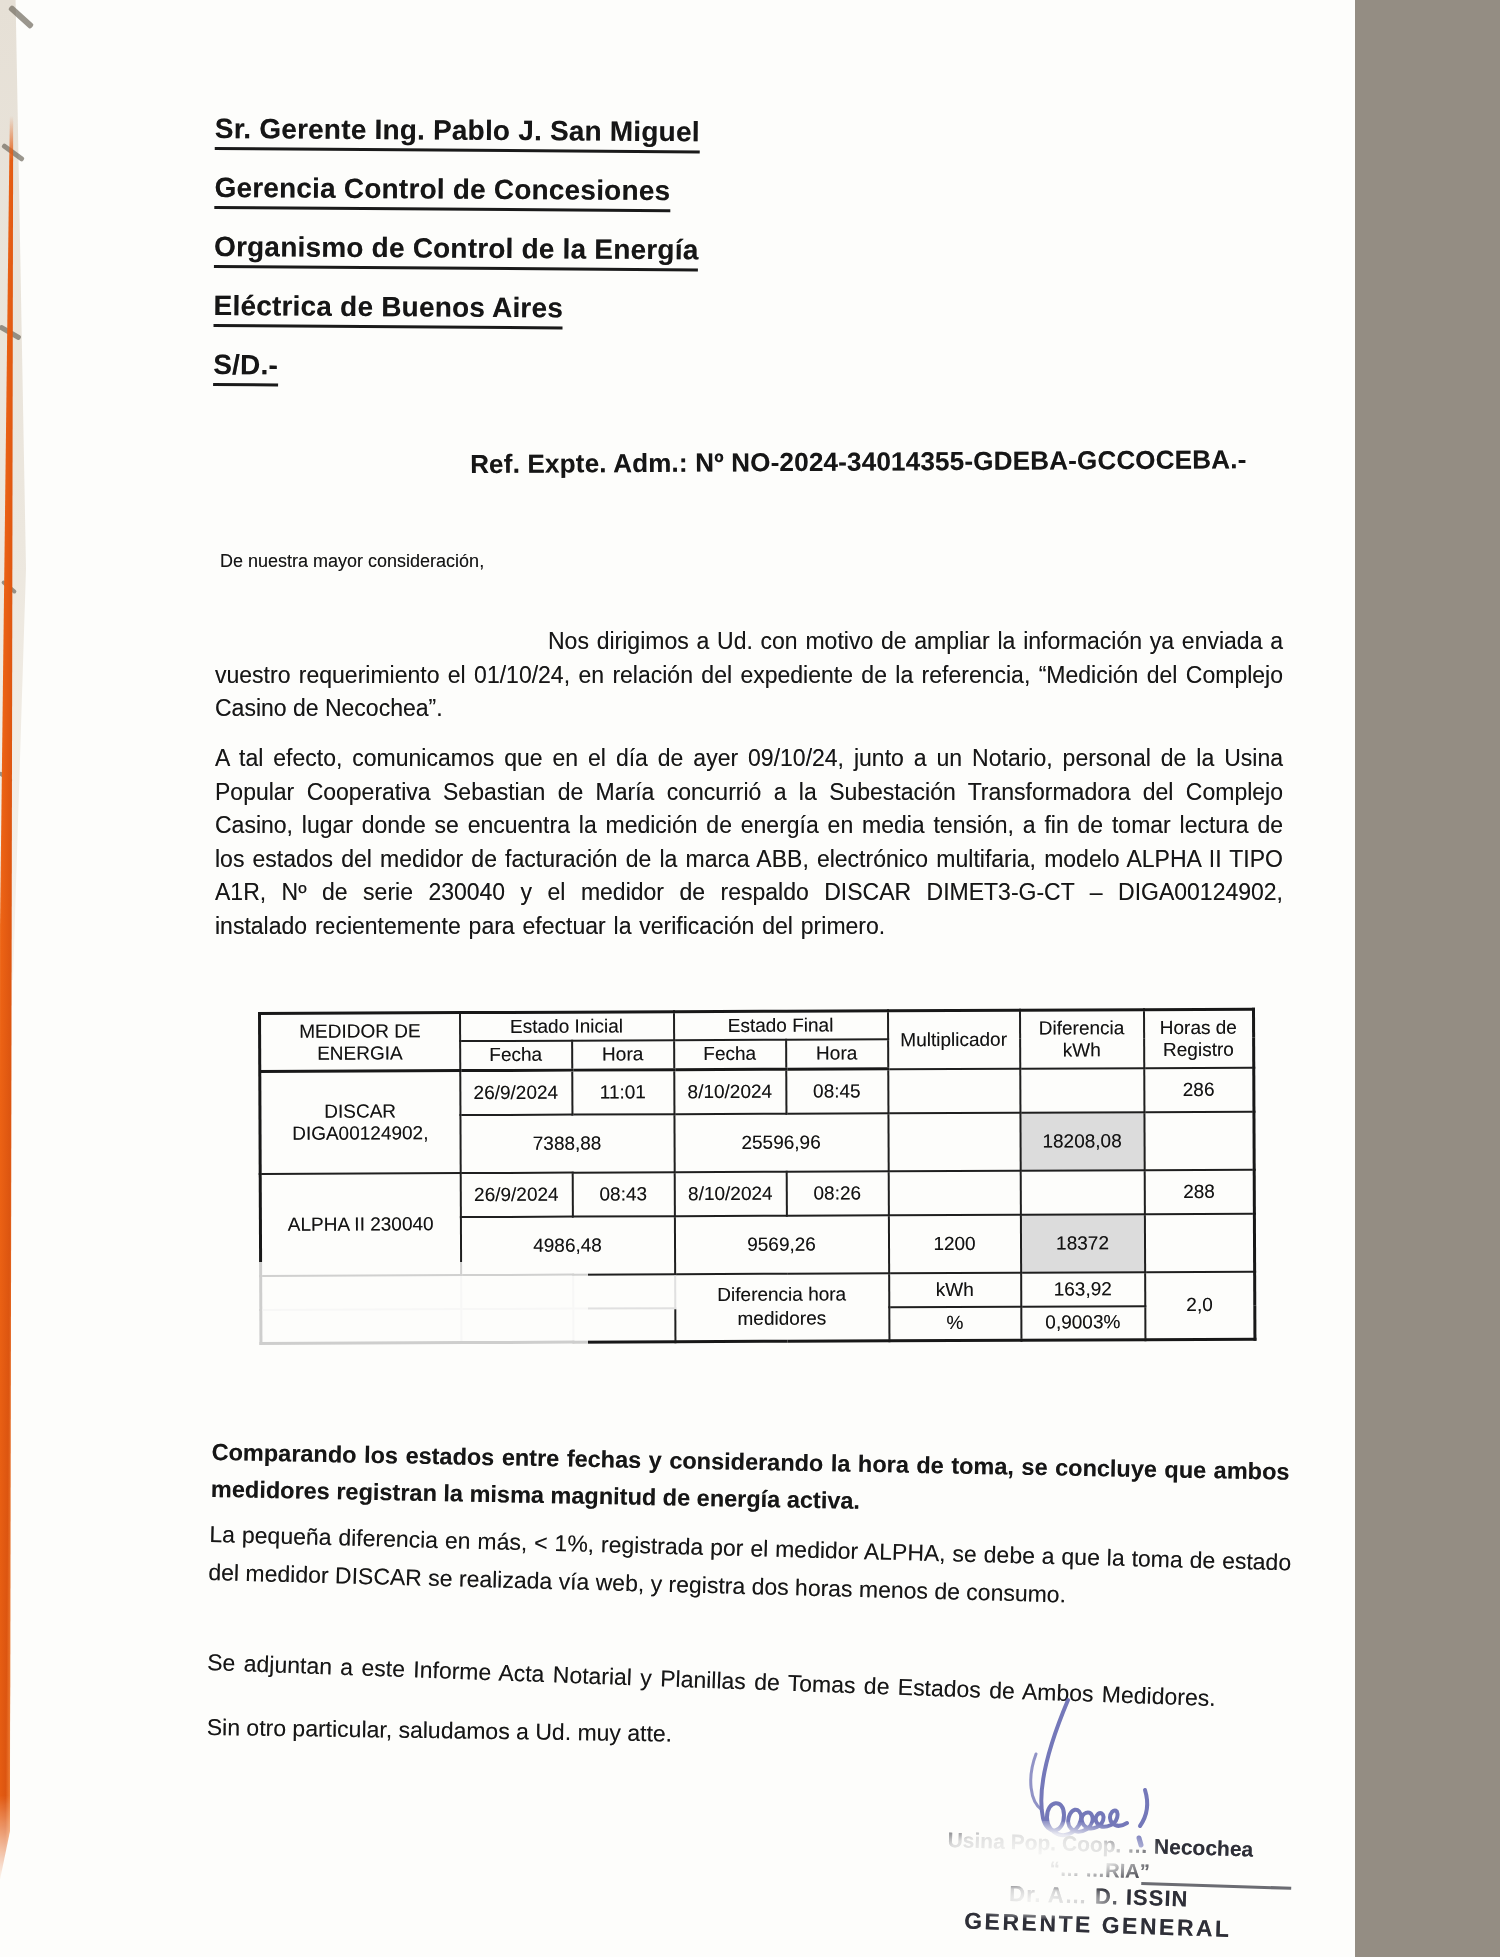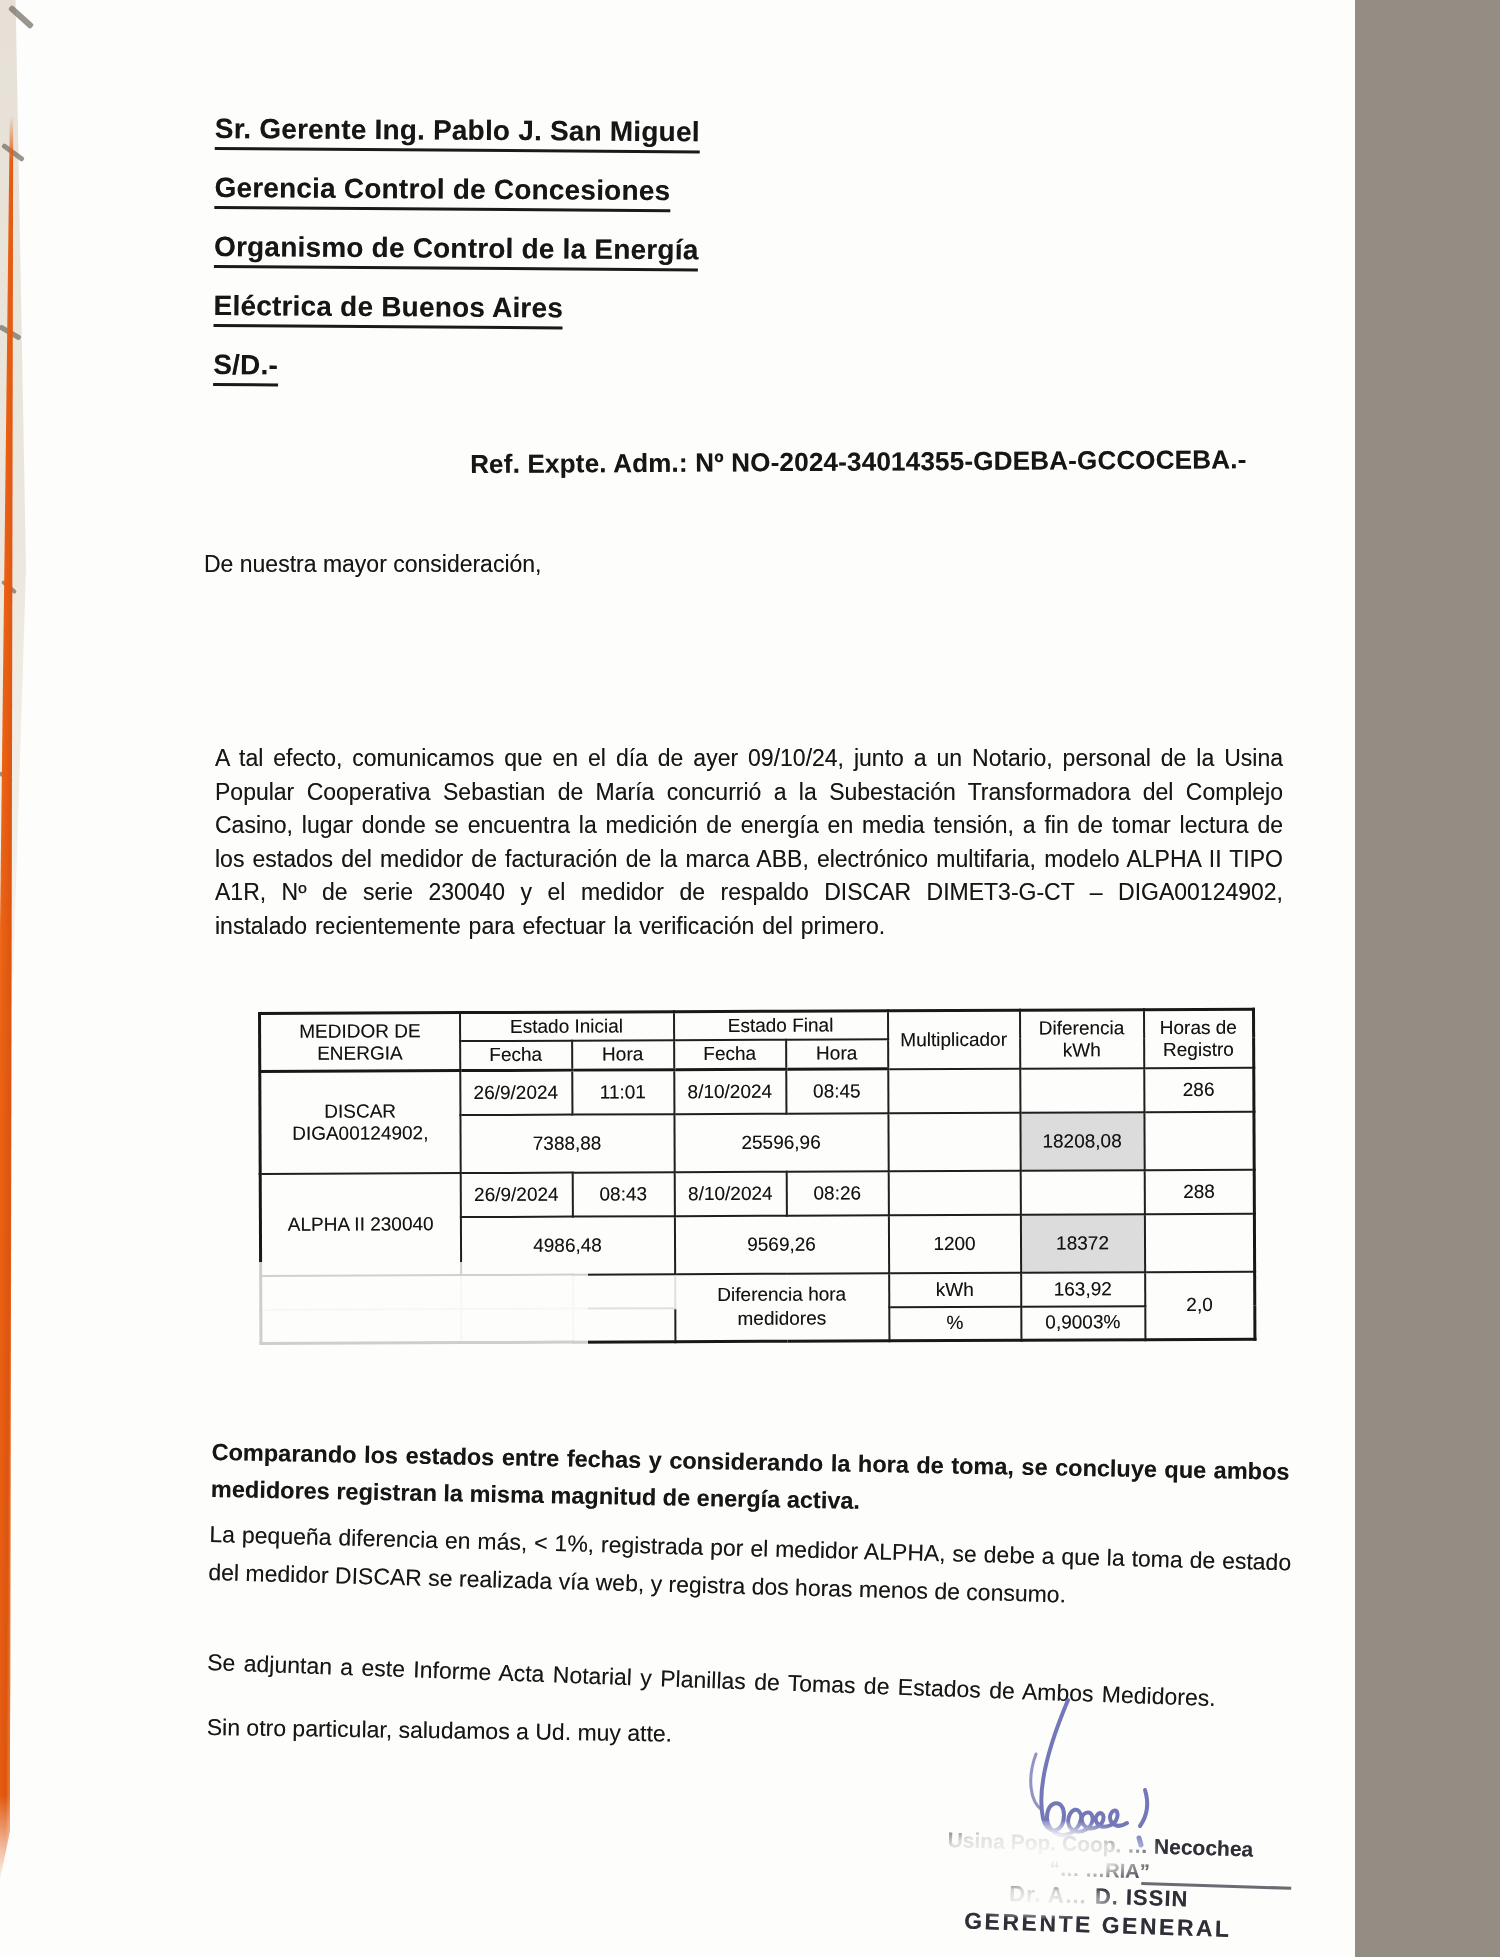"De nuestra mayor consideración," .salutation { font-size: 23px -> 18px; left: 204px -> 220px }
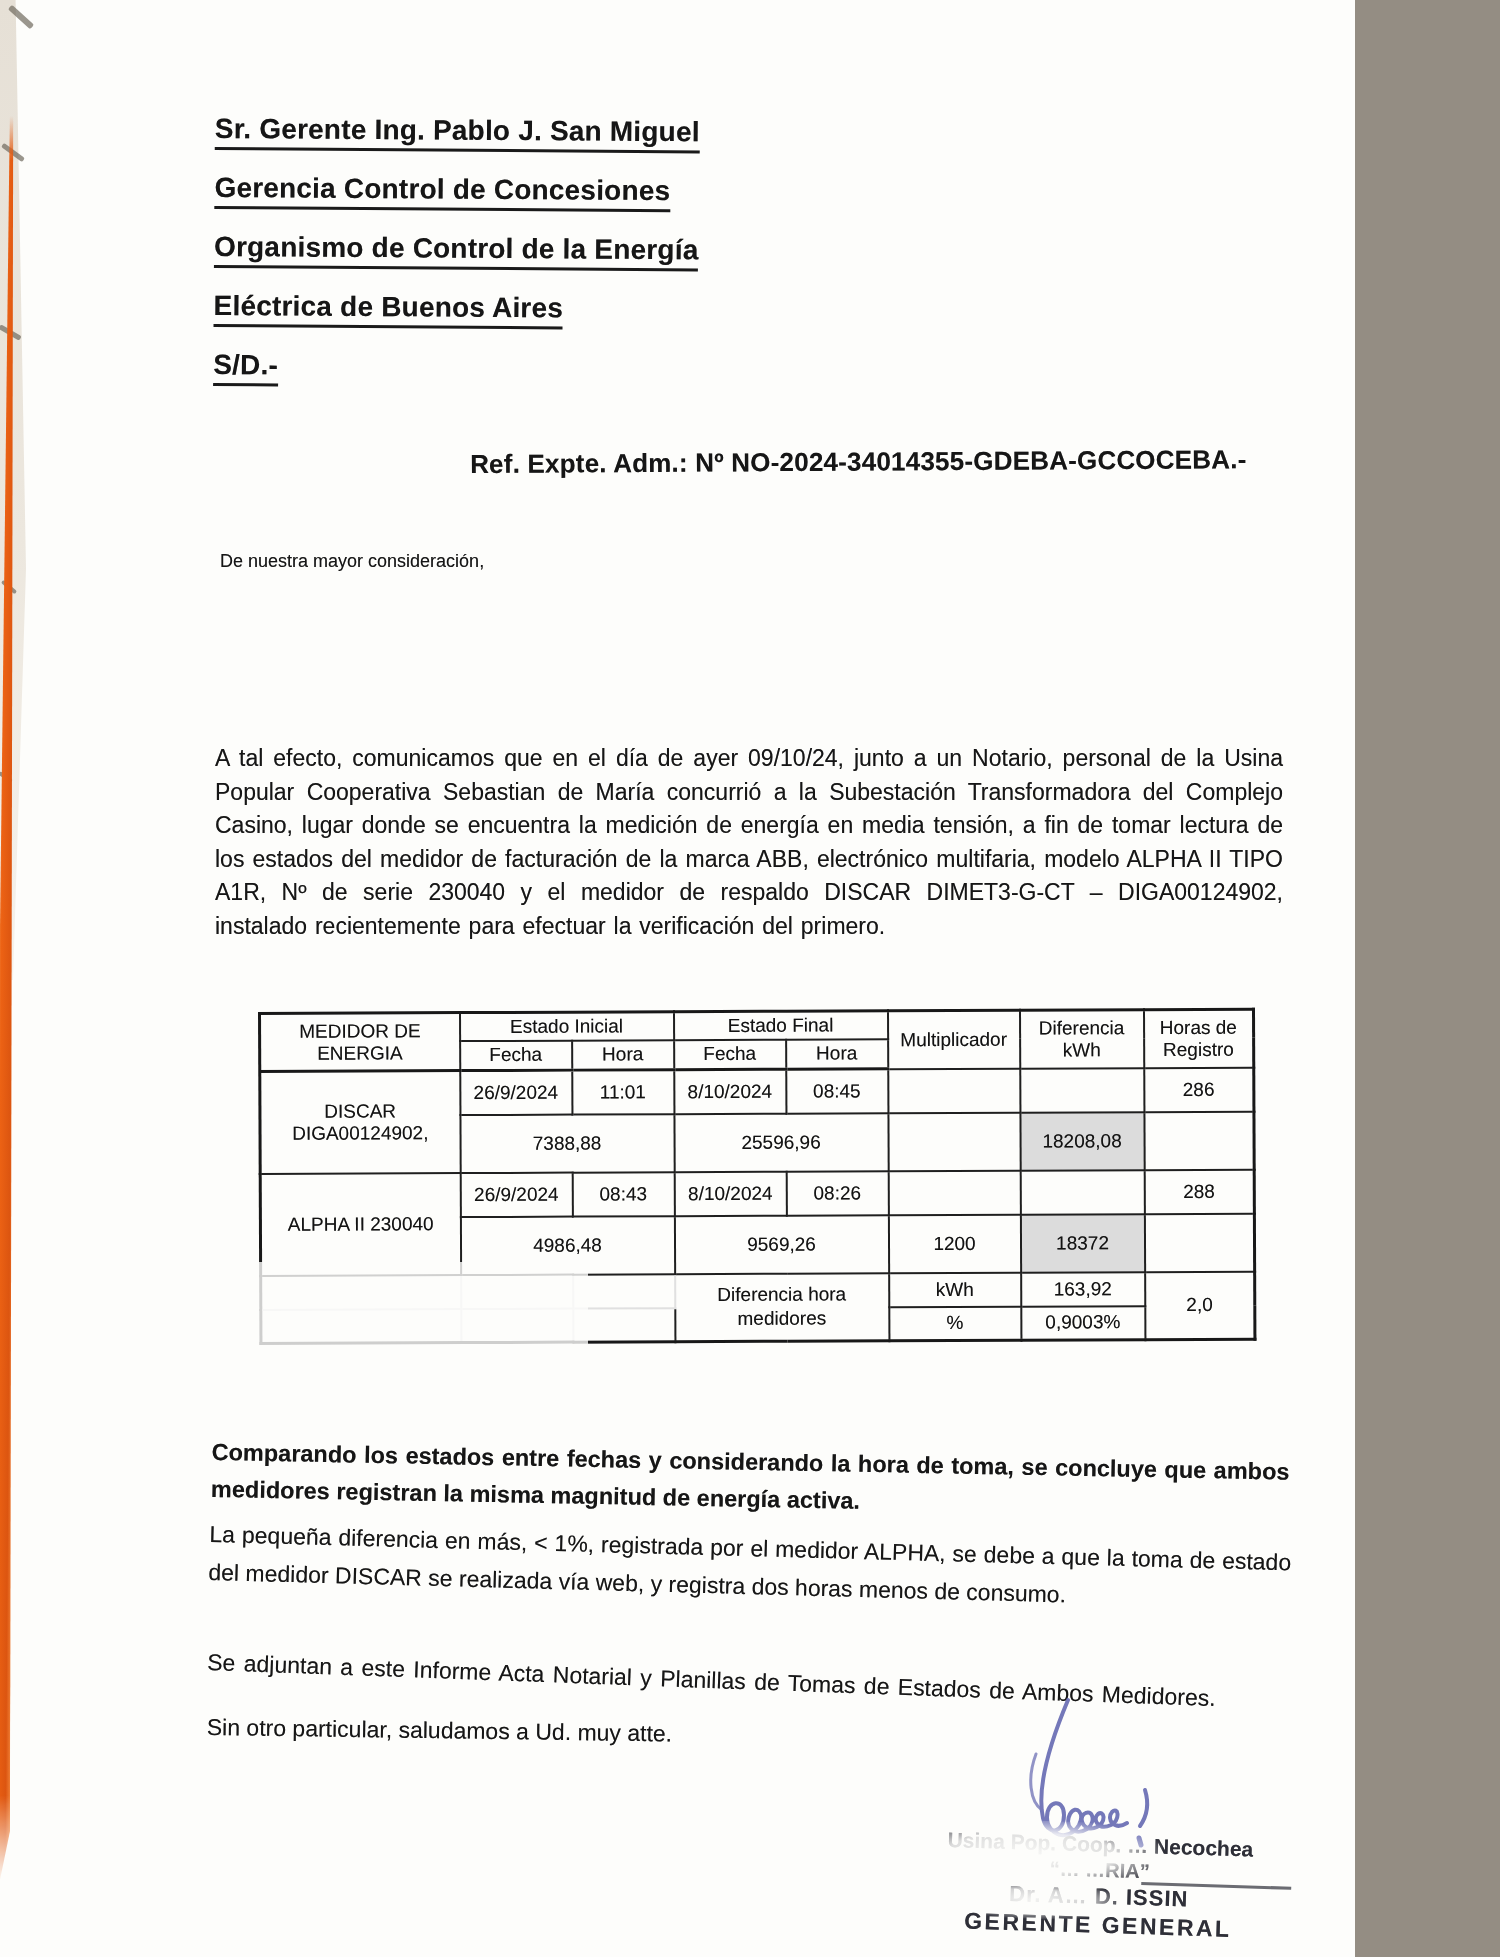"Nos dirigimos a Ud. con" p.abs { html: none -> <p>Nos dirigimos a Ud. con motivo de ampliar la información ya enviada a vuestro requerimiento el 01/10/24, en relación del expediente de la referencia, “Medición del Complejo Casino de Necochea”.</p> }
